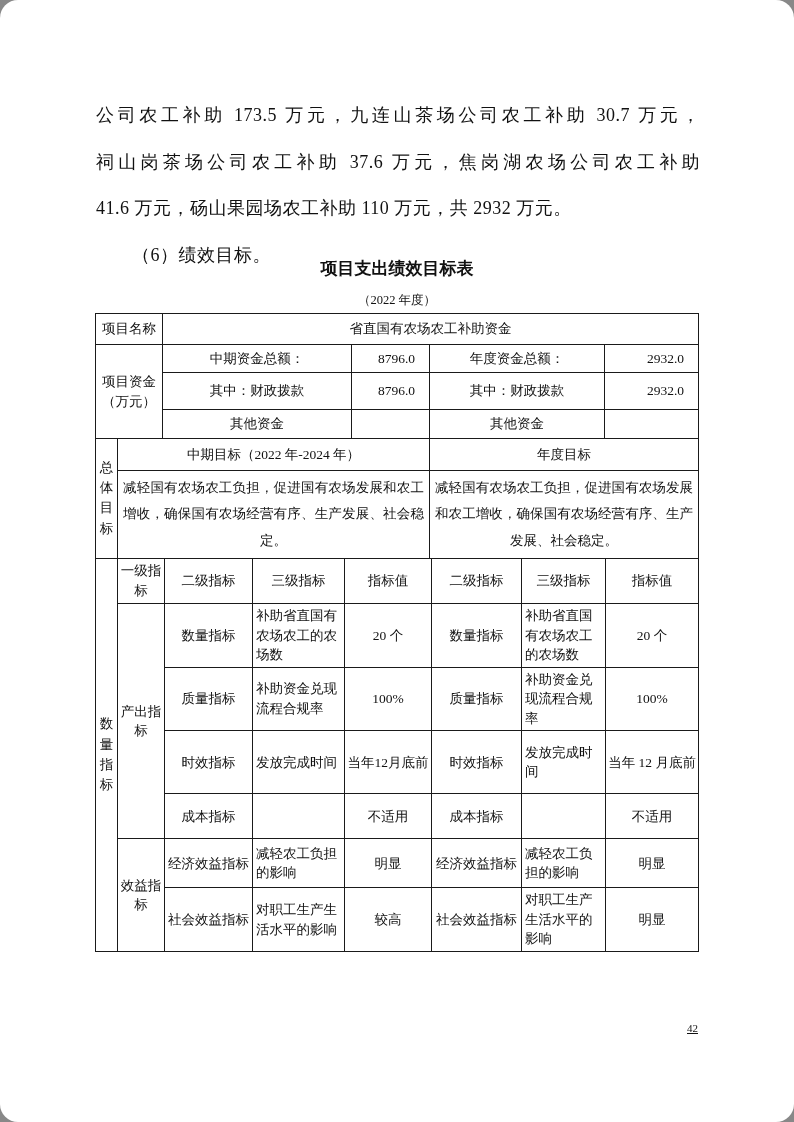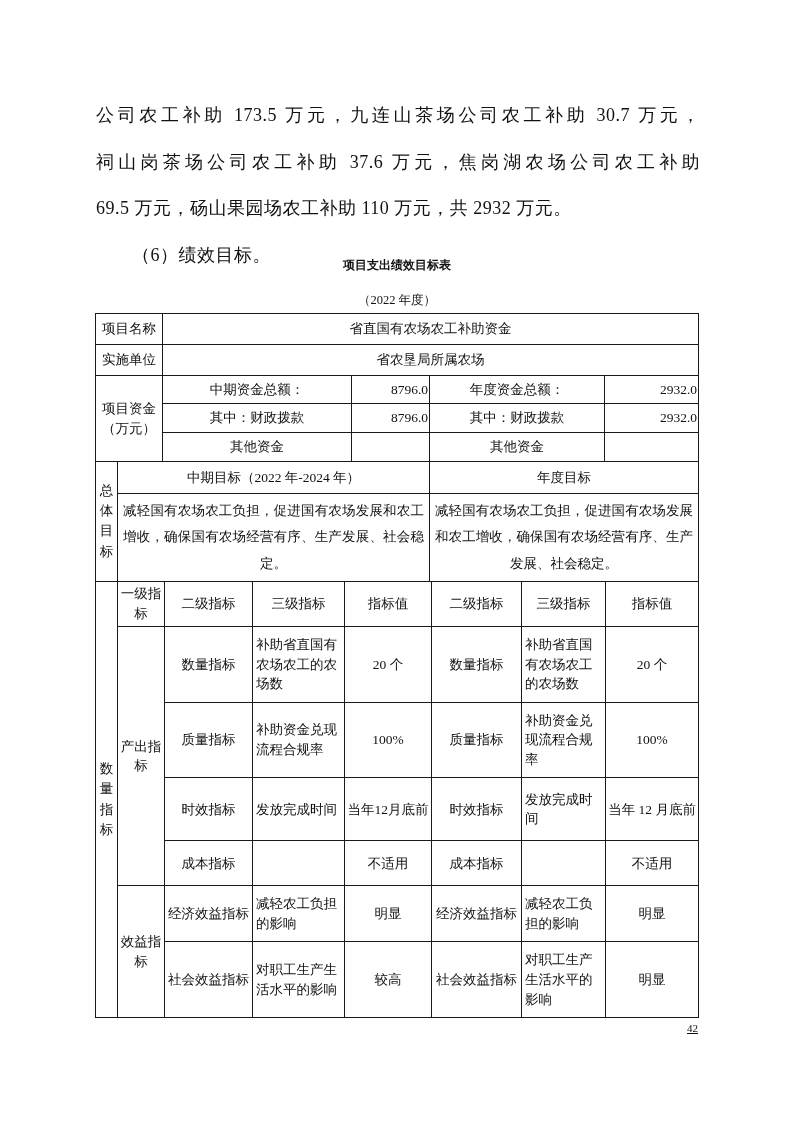"公司农工补助 173.5 万元，九连山茶场公司农工补助 30.7 万元，" .page { border-radius: none -> 18px }
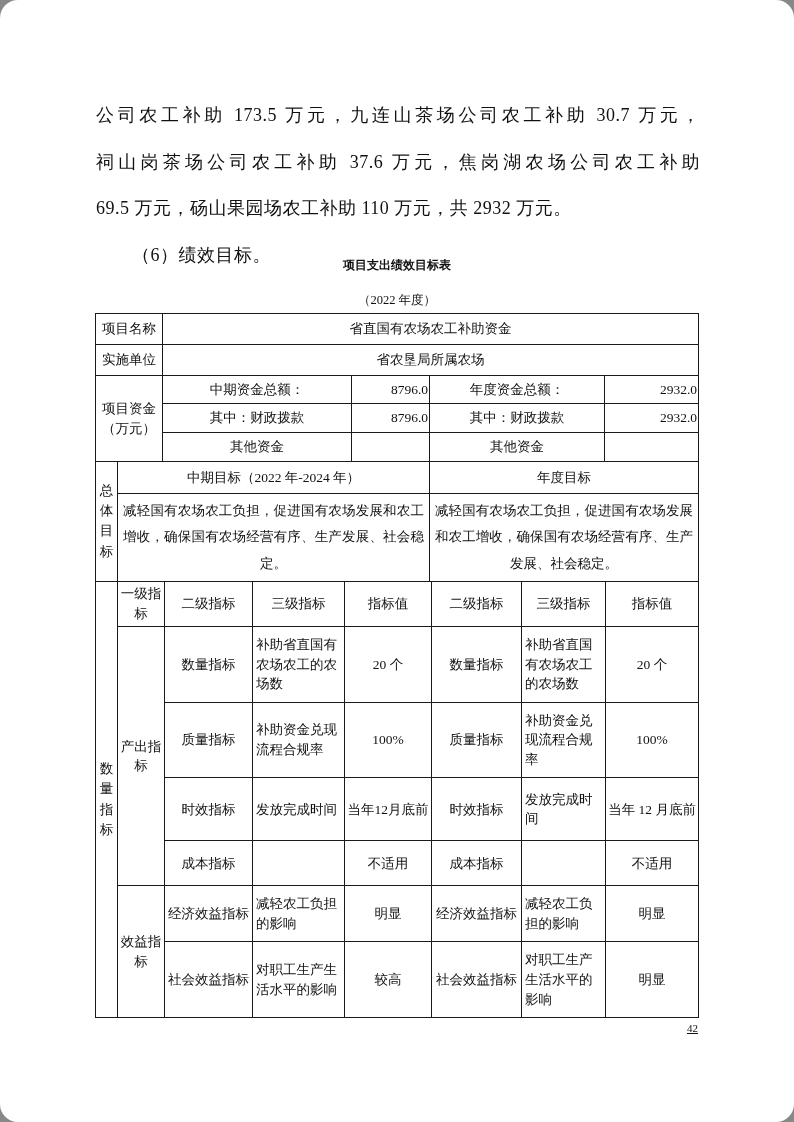"69.5 万元，砀山果园场农工补助 110 万元，共 2932" div.para-line { text: 69.5 -> 41.6 }
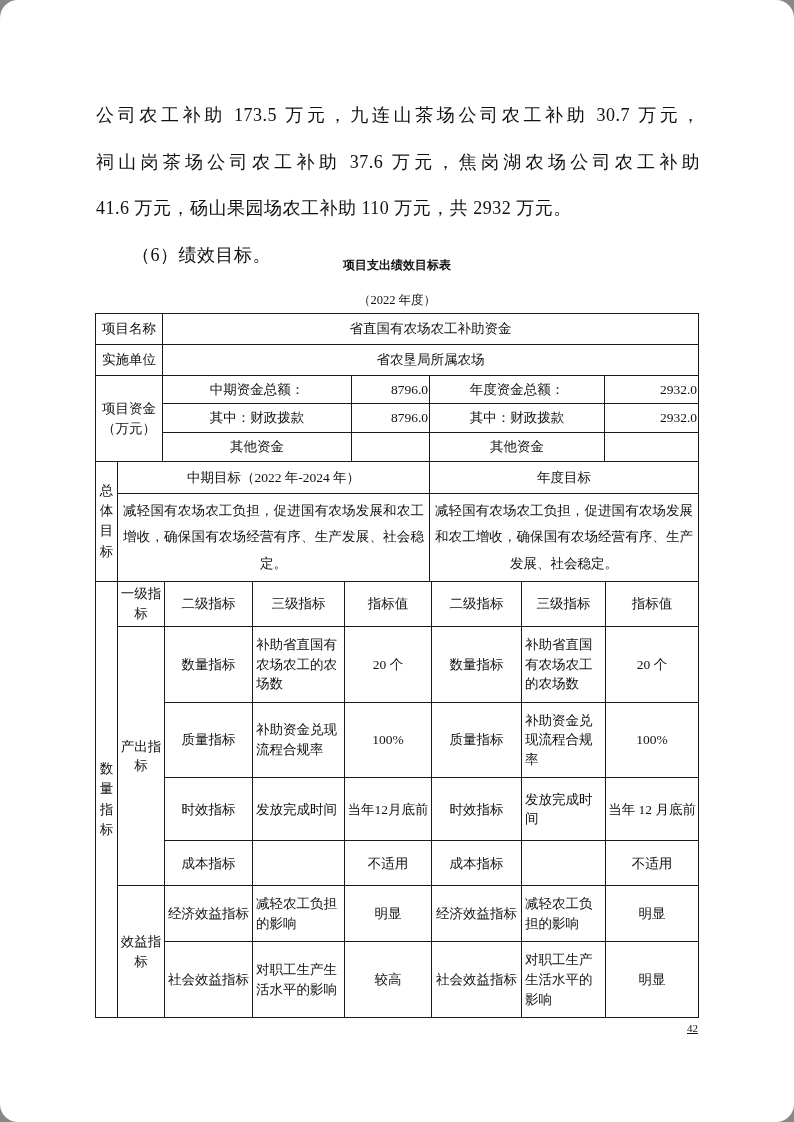"项目支出绩效目标表" .tbl-title { font-size: 12px -> 17px }
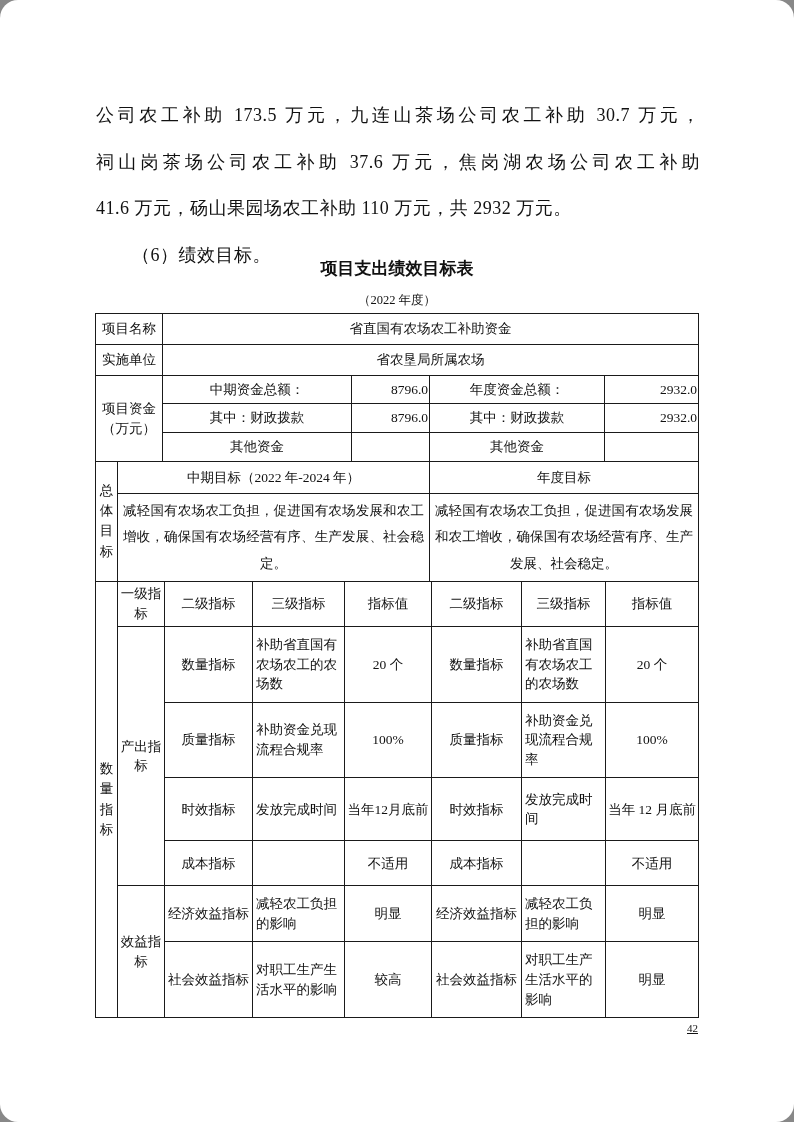"实施单位" tr { html: <tr> <td>实施单位</td> <td>省农垦局所属农场</td> </tr> -> none }
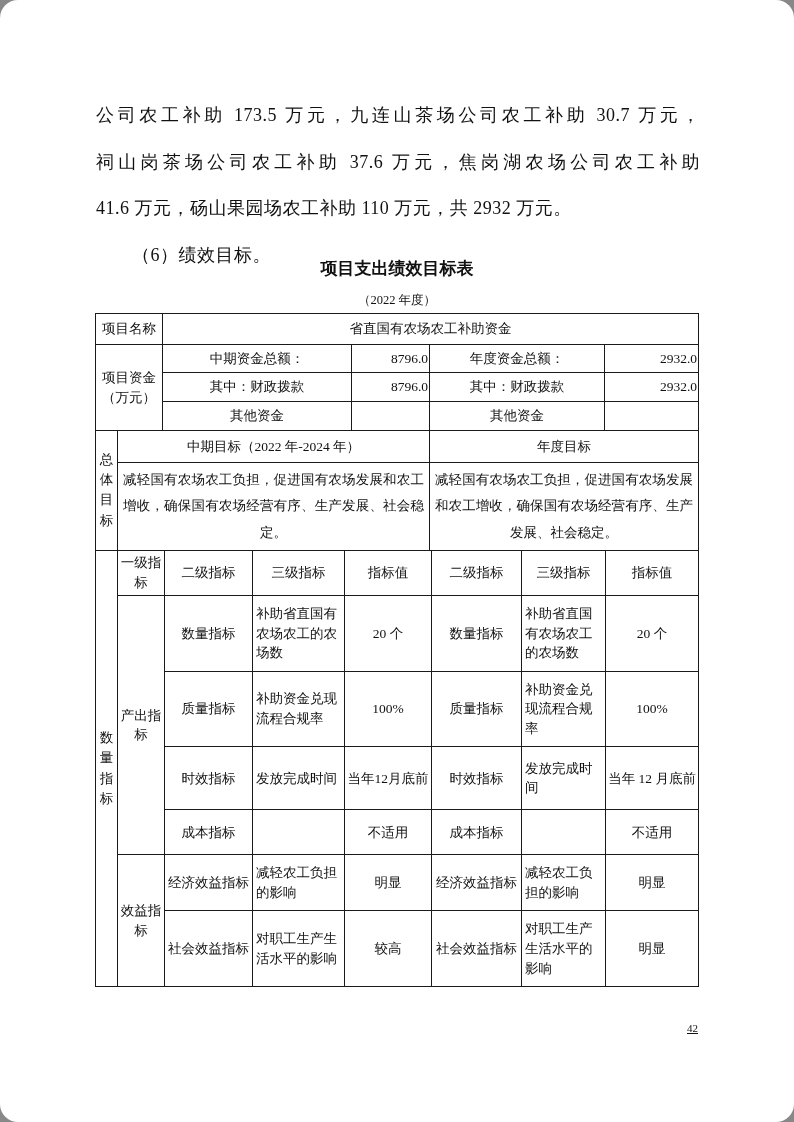"8796.0" td.ar { padding-right: 1px -> 14px }
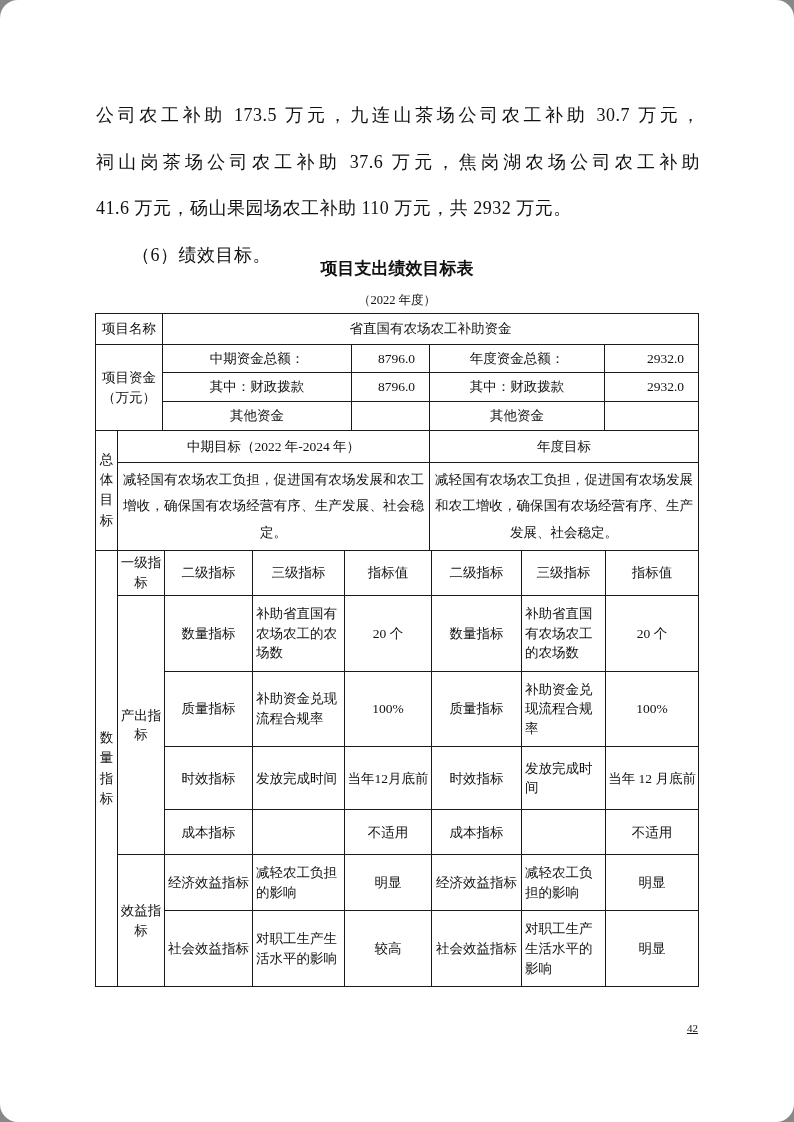"其中：财政拨款" tr { height: 29px -> 37px }
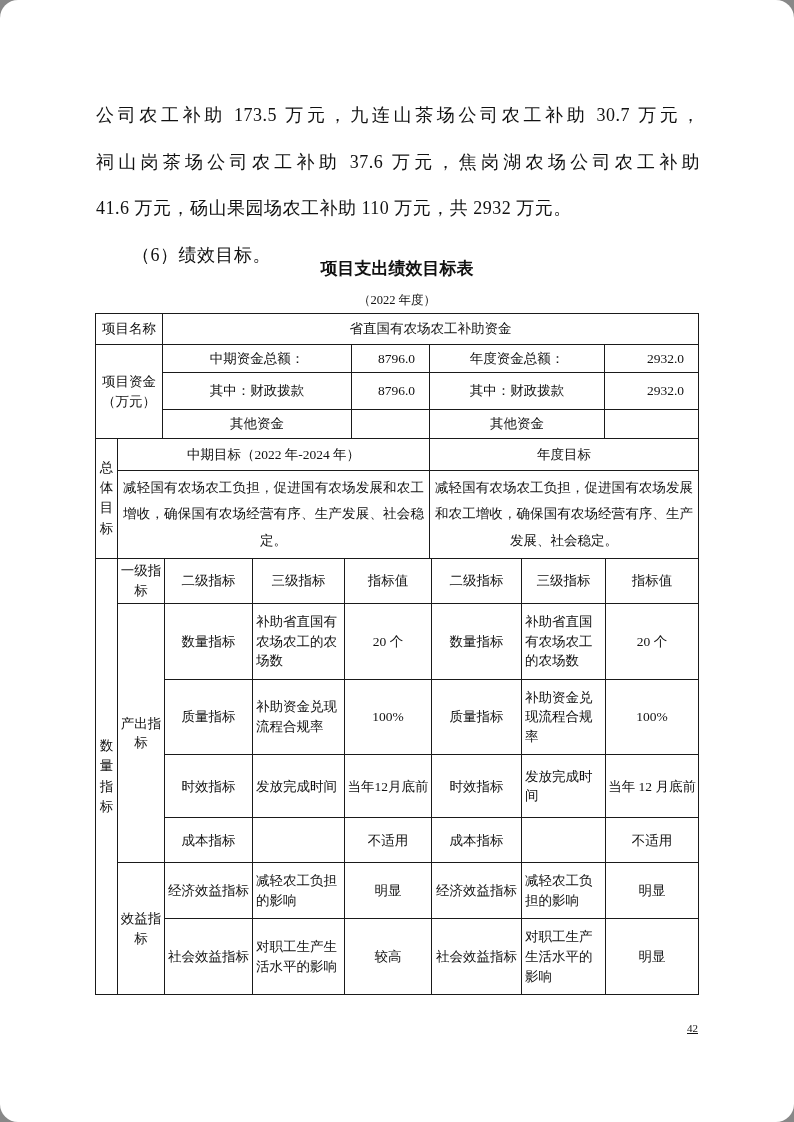"补助省直国有农场农工的农场数" td.ind-l3 { padding: 8px 3px -> 2px 3px }
